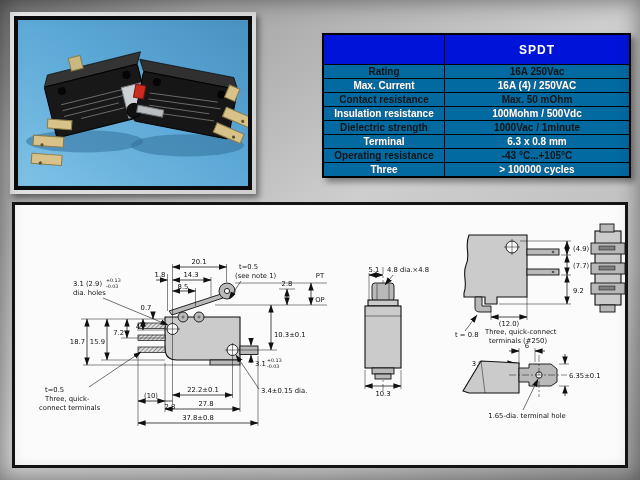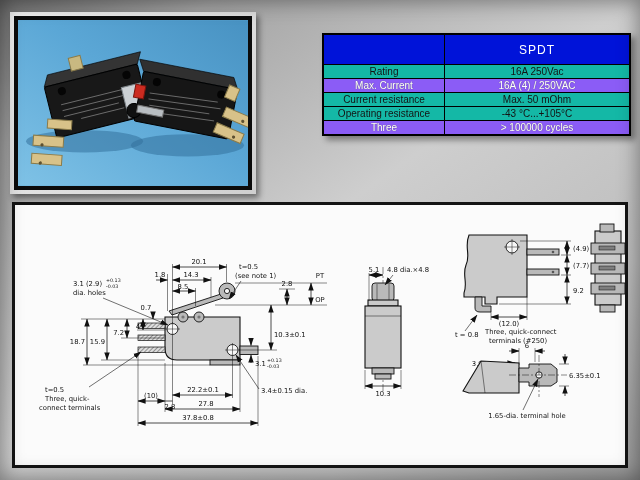"SPDT" .spec td { font-weight: normal -> bold }
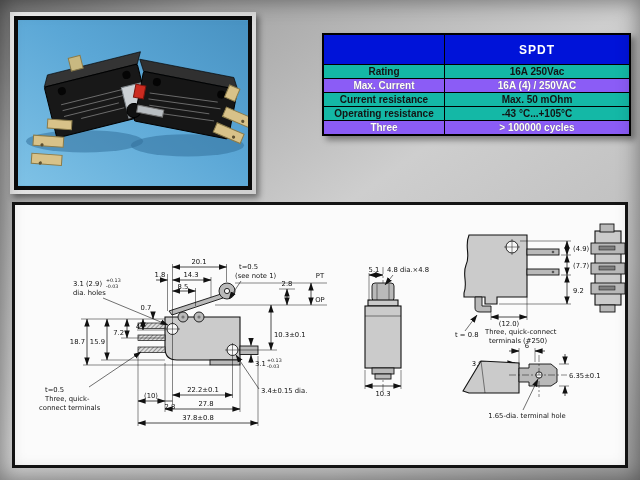"Rating" .spec tr.light td { background: #14b8a6 -> #0369a1 }
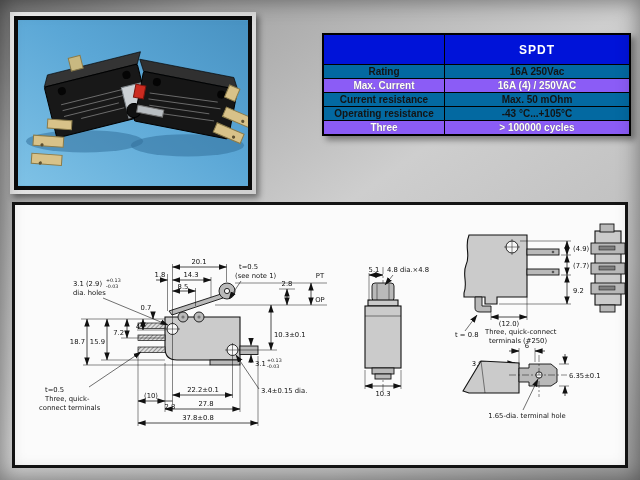"Max. Current" .spec tr.dark td { background: #8b5cf6 -> #0369a1 }
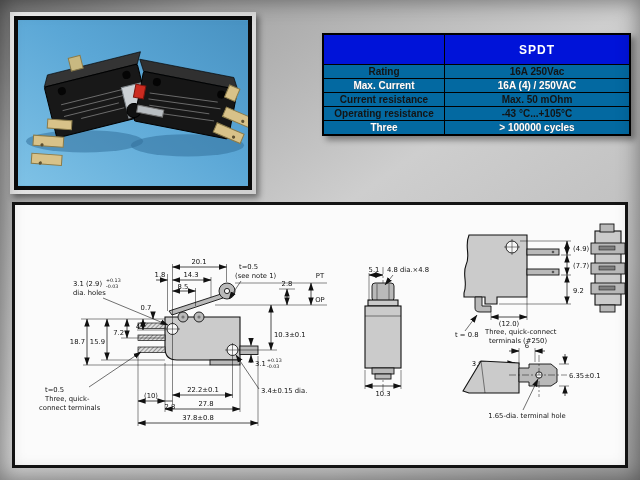"Current resistance" td.c1 { text: Current -> Contact }
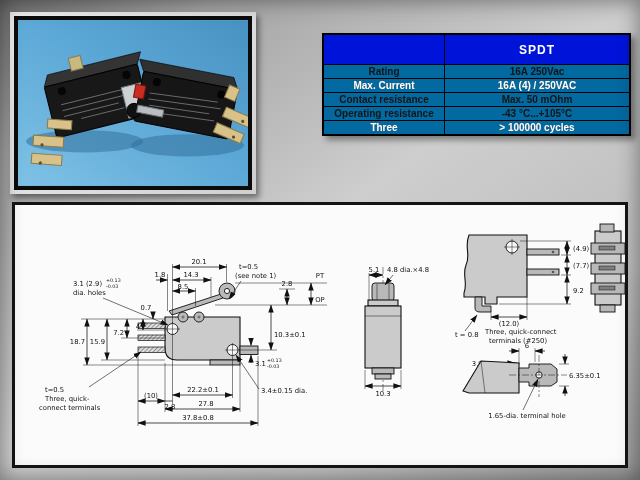"Insulation resistance" tr.dark { html: none -> <tr> <td>Insulation resistance</td> <td>100Mohm / 500Vdc</td> </tr> }
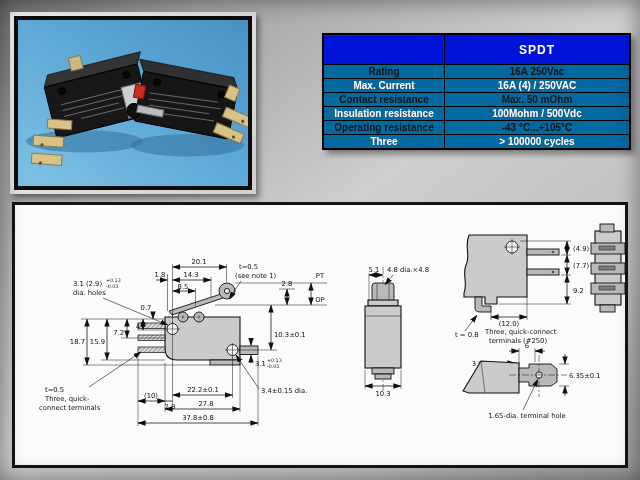"Dielectric strength" tr.light { html: none -> <tr> <td>Dielectric strength</td> <td>1000Vac / 1minute</td> </tr> }
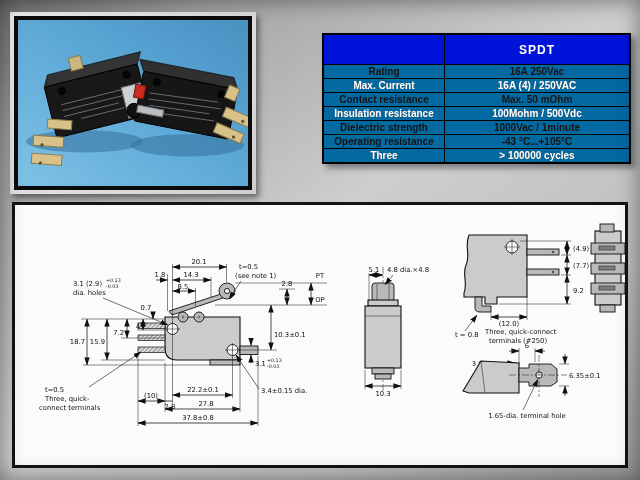"Terminal" tr.dark { html: none -> <tr> <td>Terminal</td> <td>6.3 x 0.8 mm</td> </tr> }
